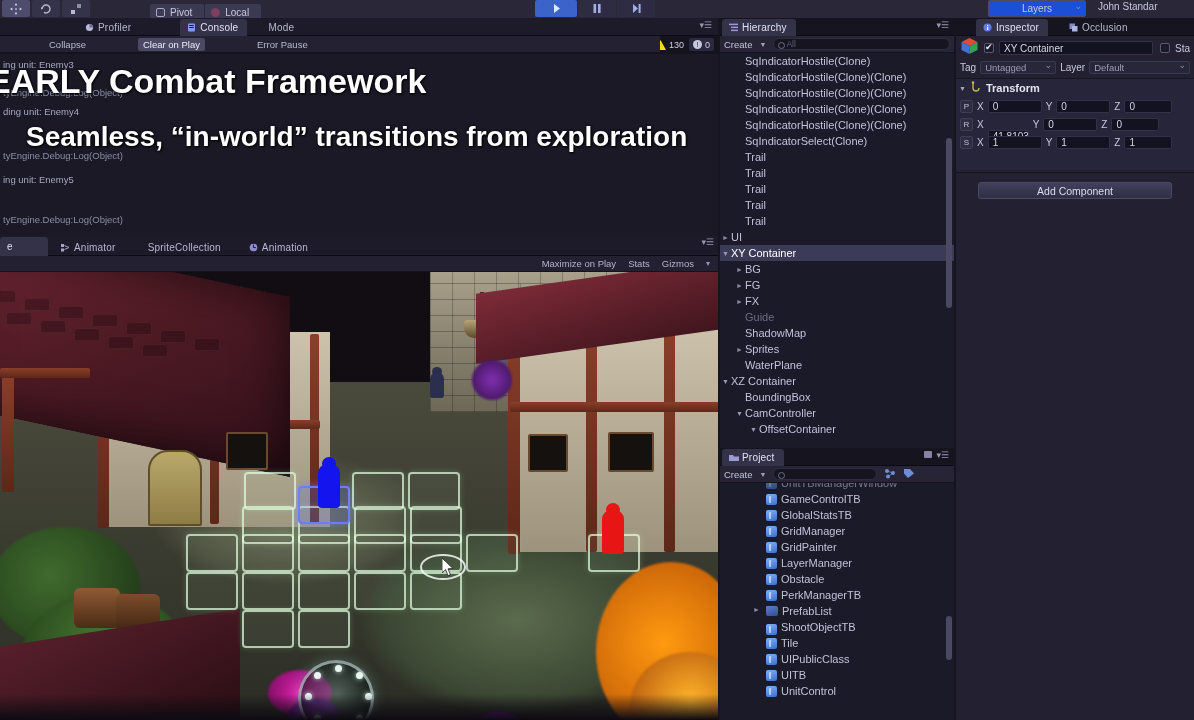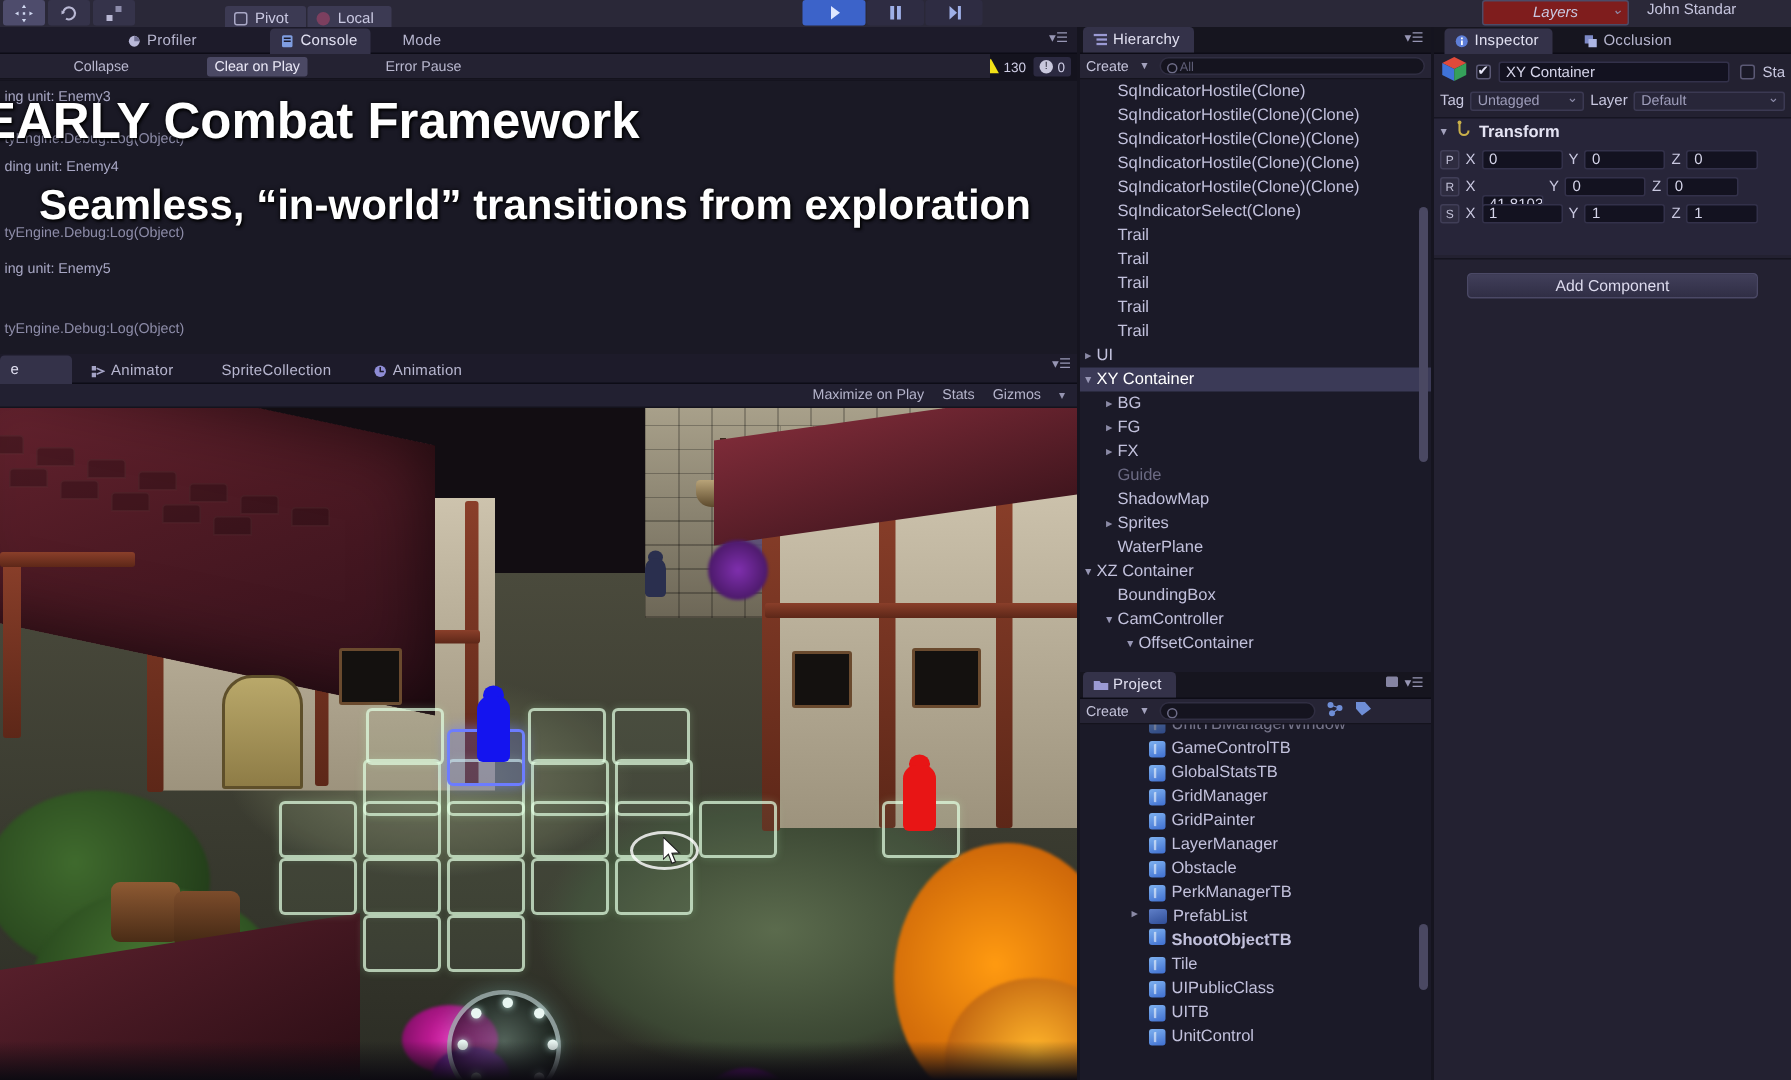"Layers" div.dd { background: #7f1d1d -> #1d4ed8; font-style: italic -> none }
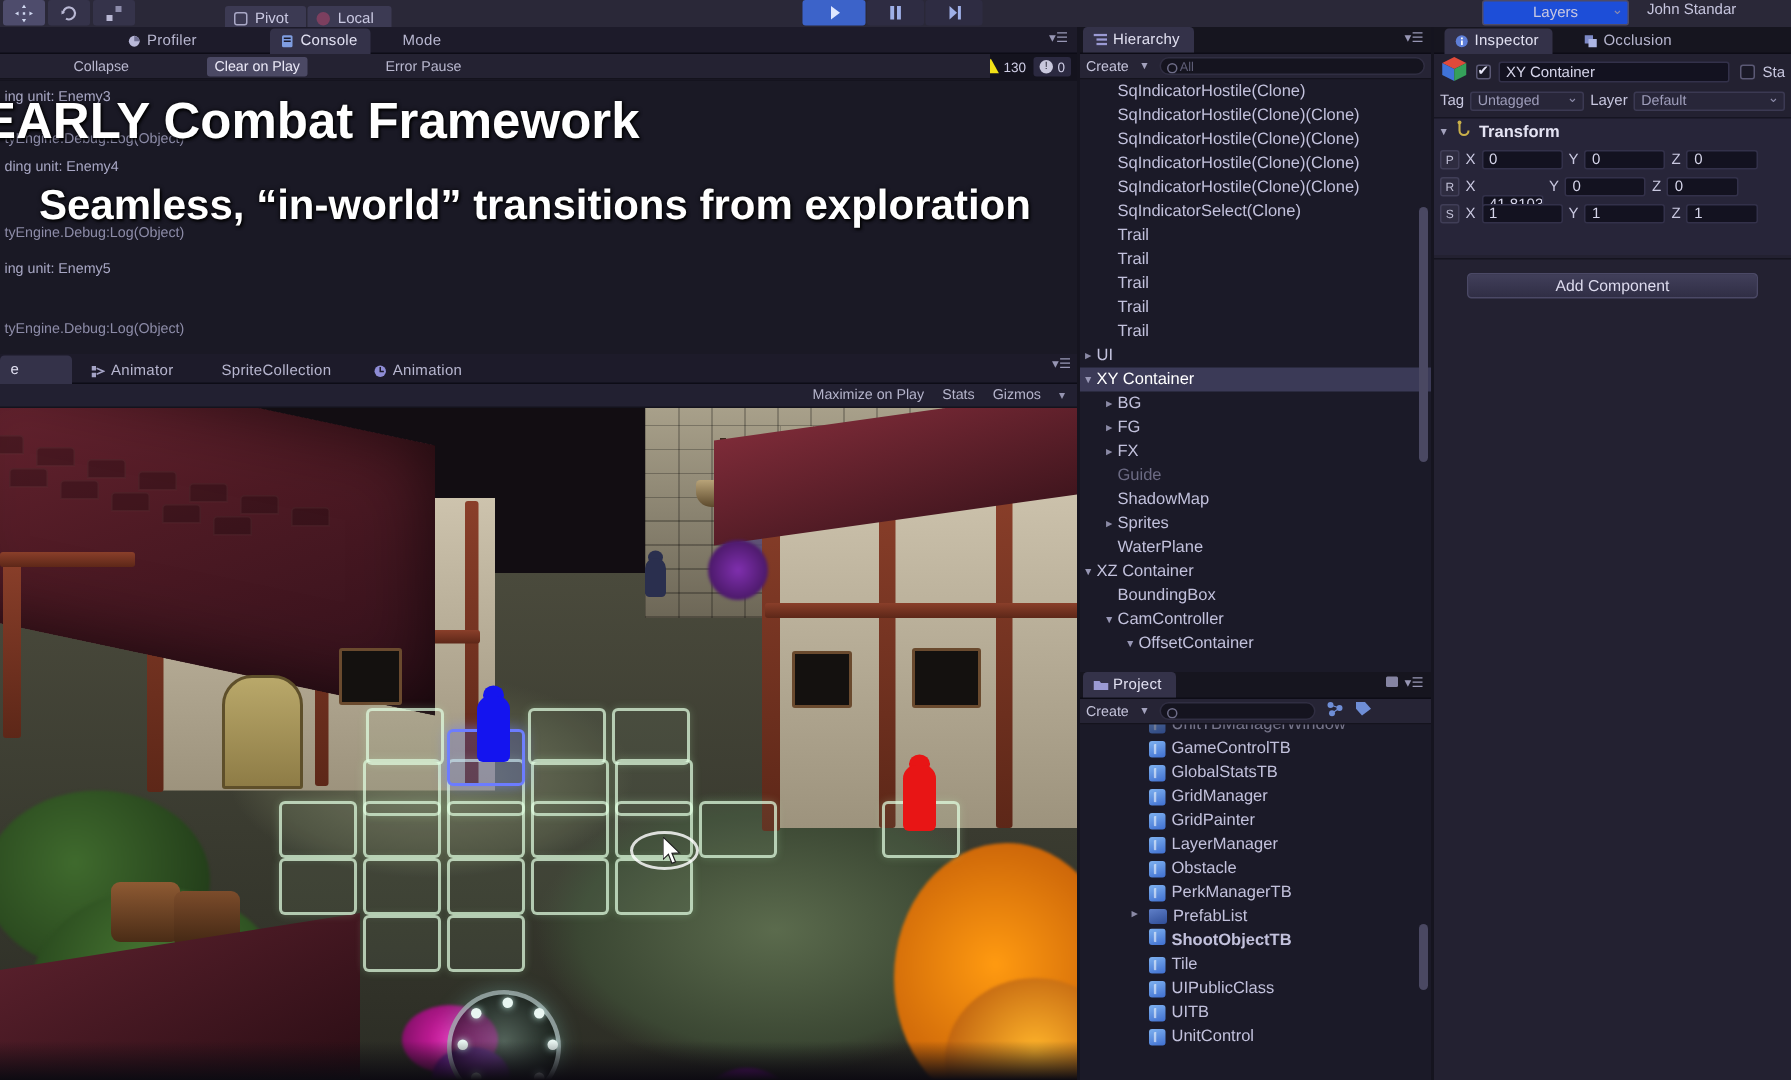"Inspector" div.tab { margin-left: 7px -> 20px }
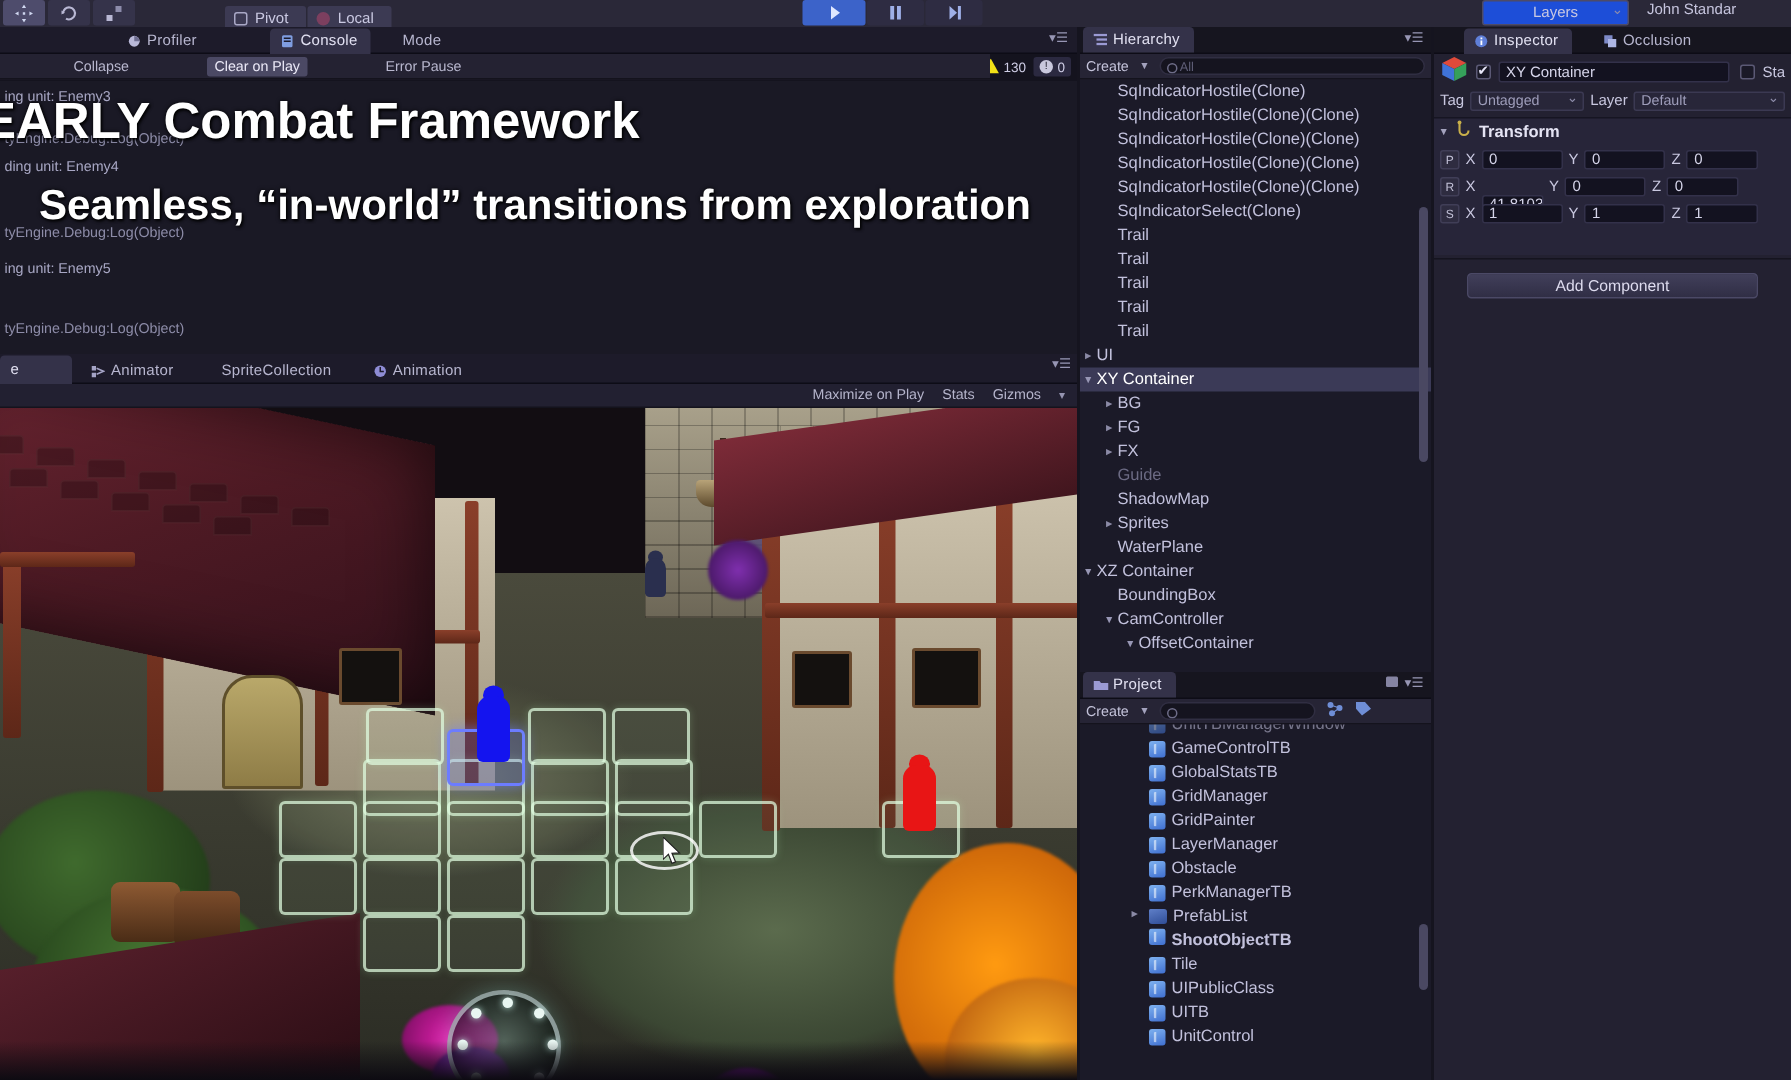"ShootObjectTB" div.listrow { align-items: flex-start -> flex-end; font-weight: bold -> none }
